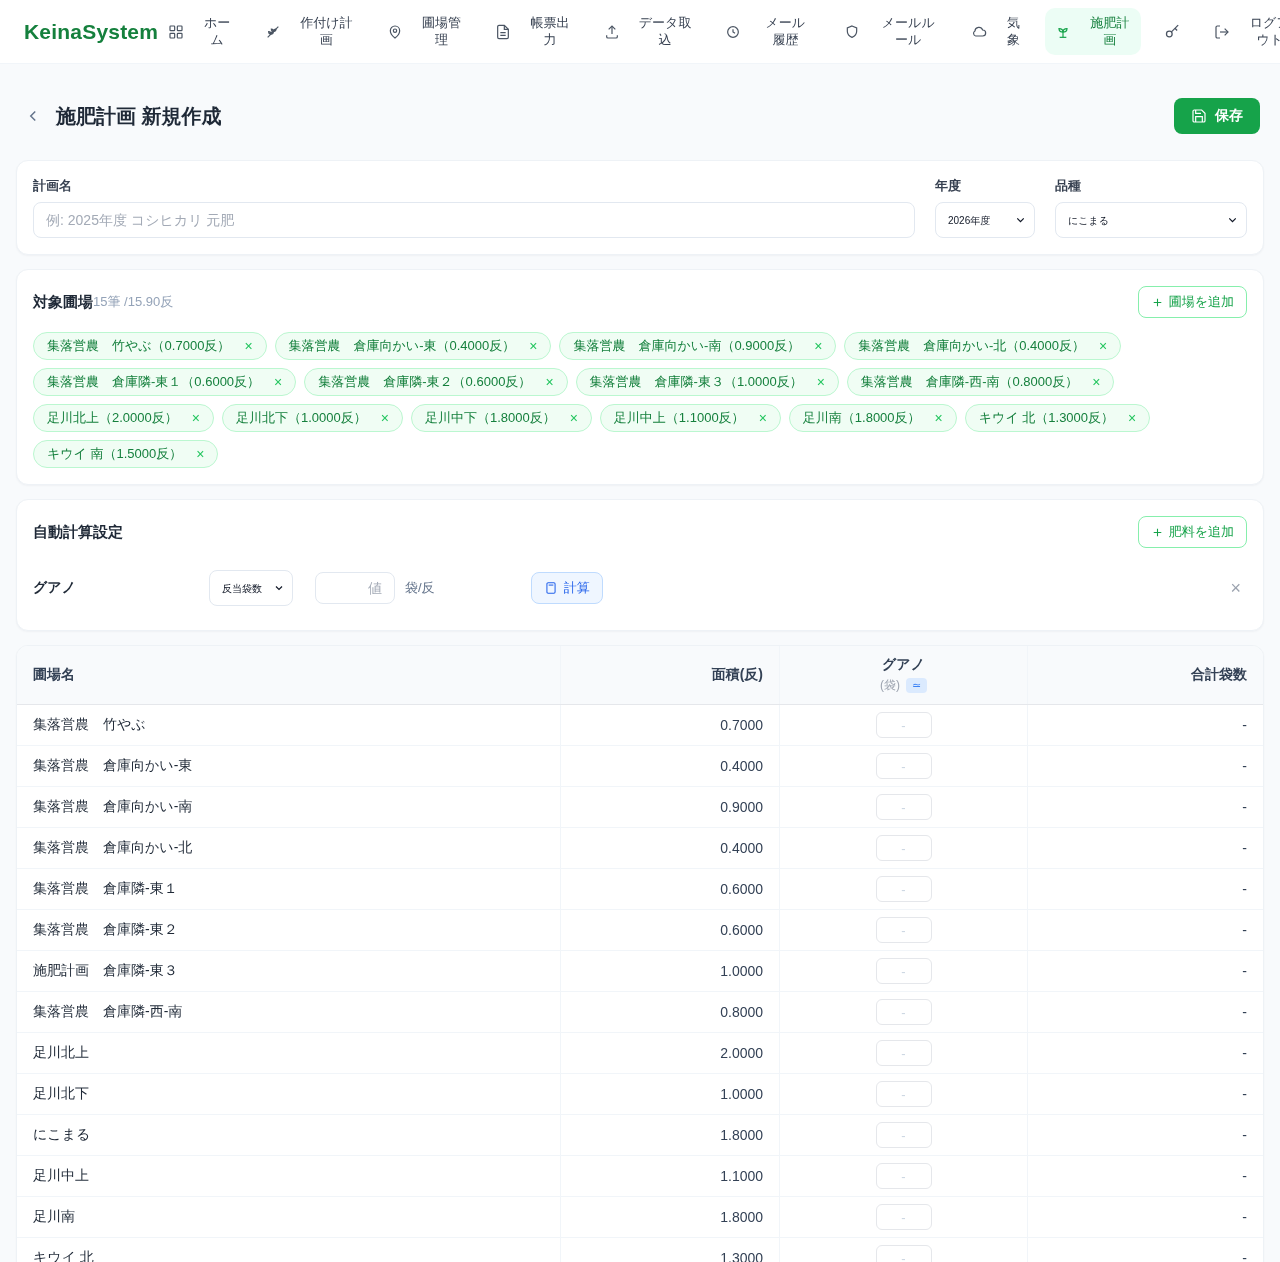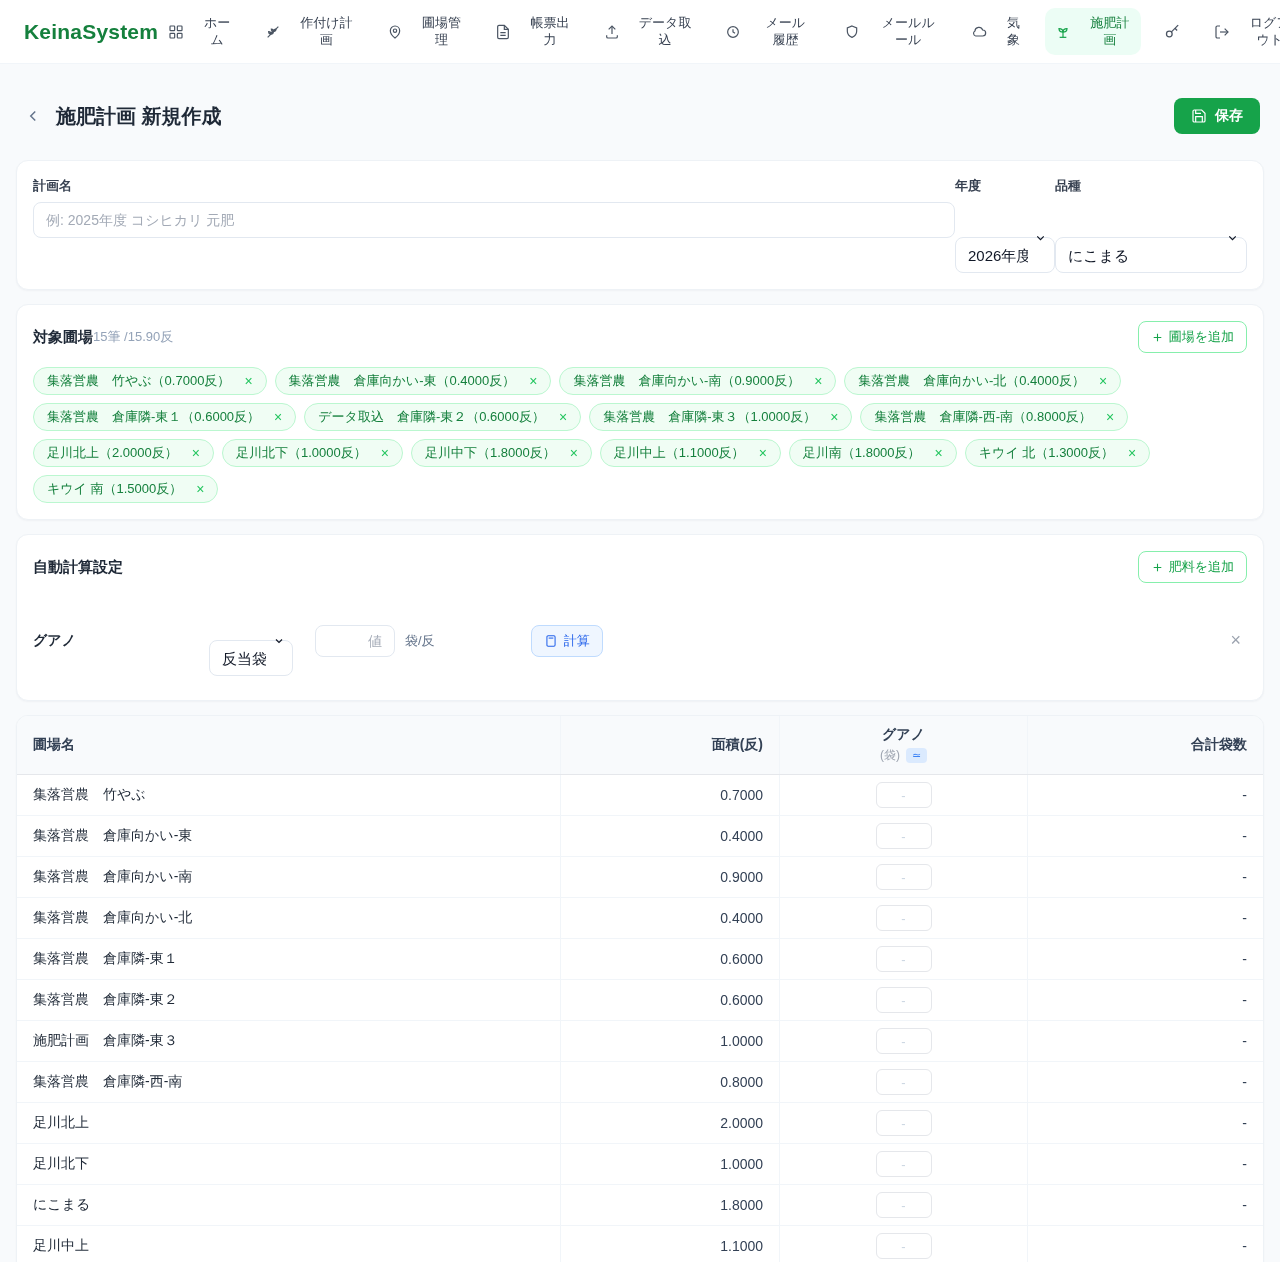"計画名" .form-row { gap: none -> 20px }
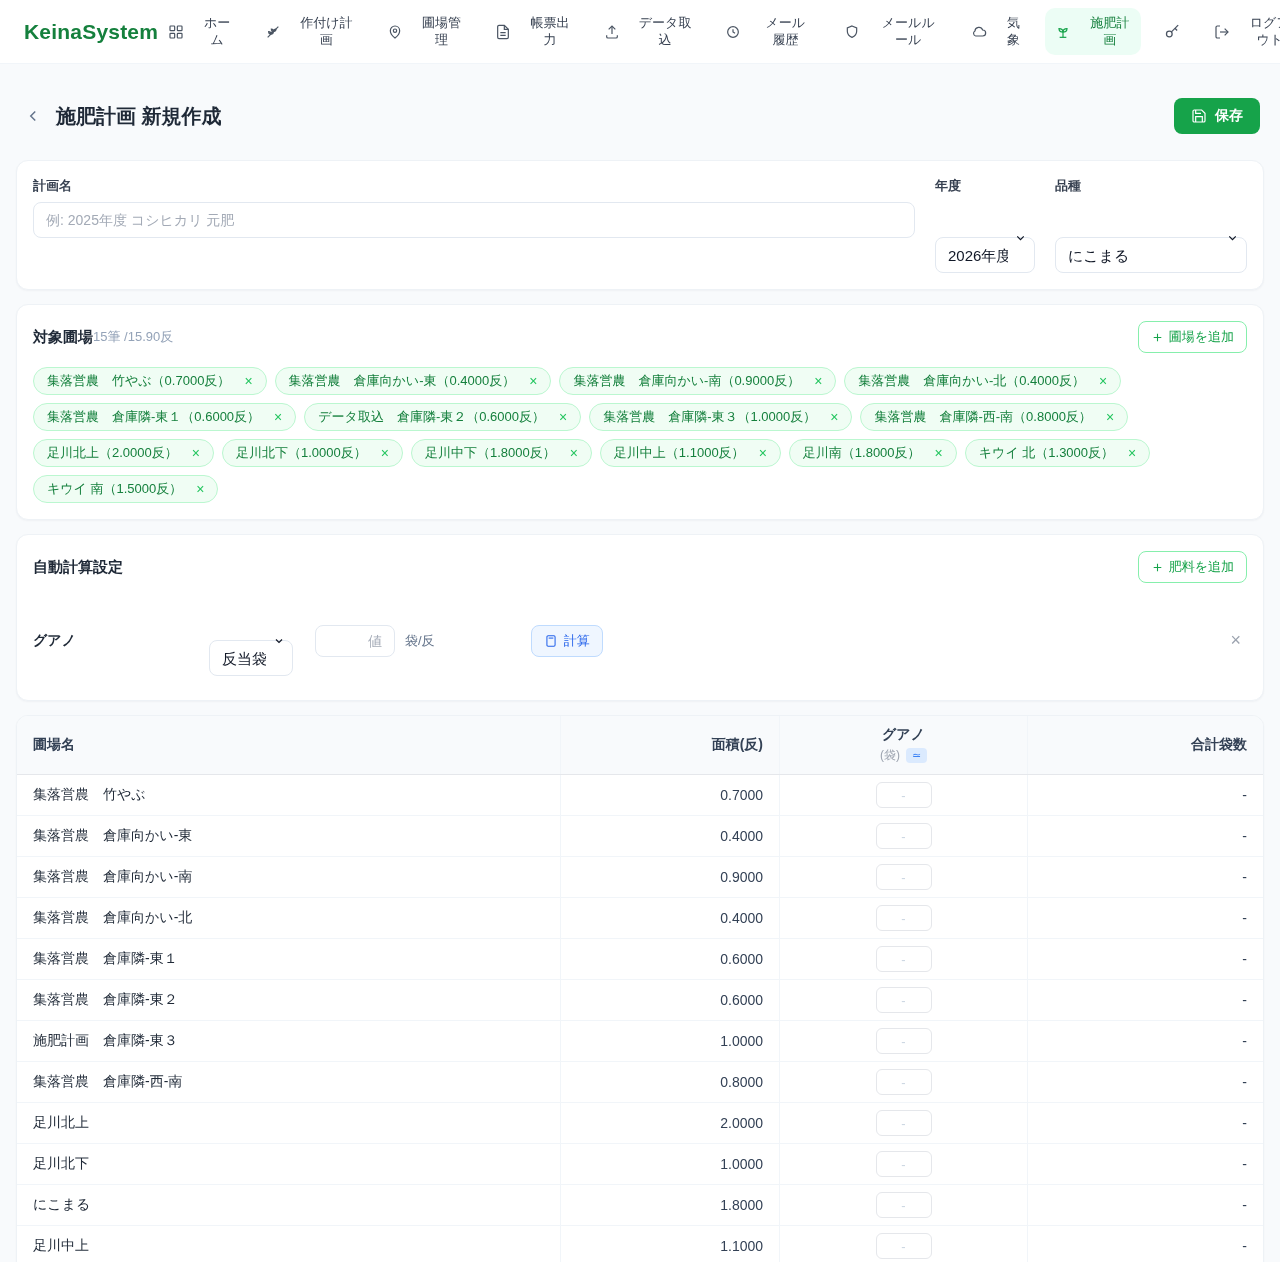"2026年度" .selwrap select { font-size: 15px -> 10px; margin-top: 35px -> none }
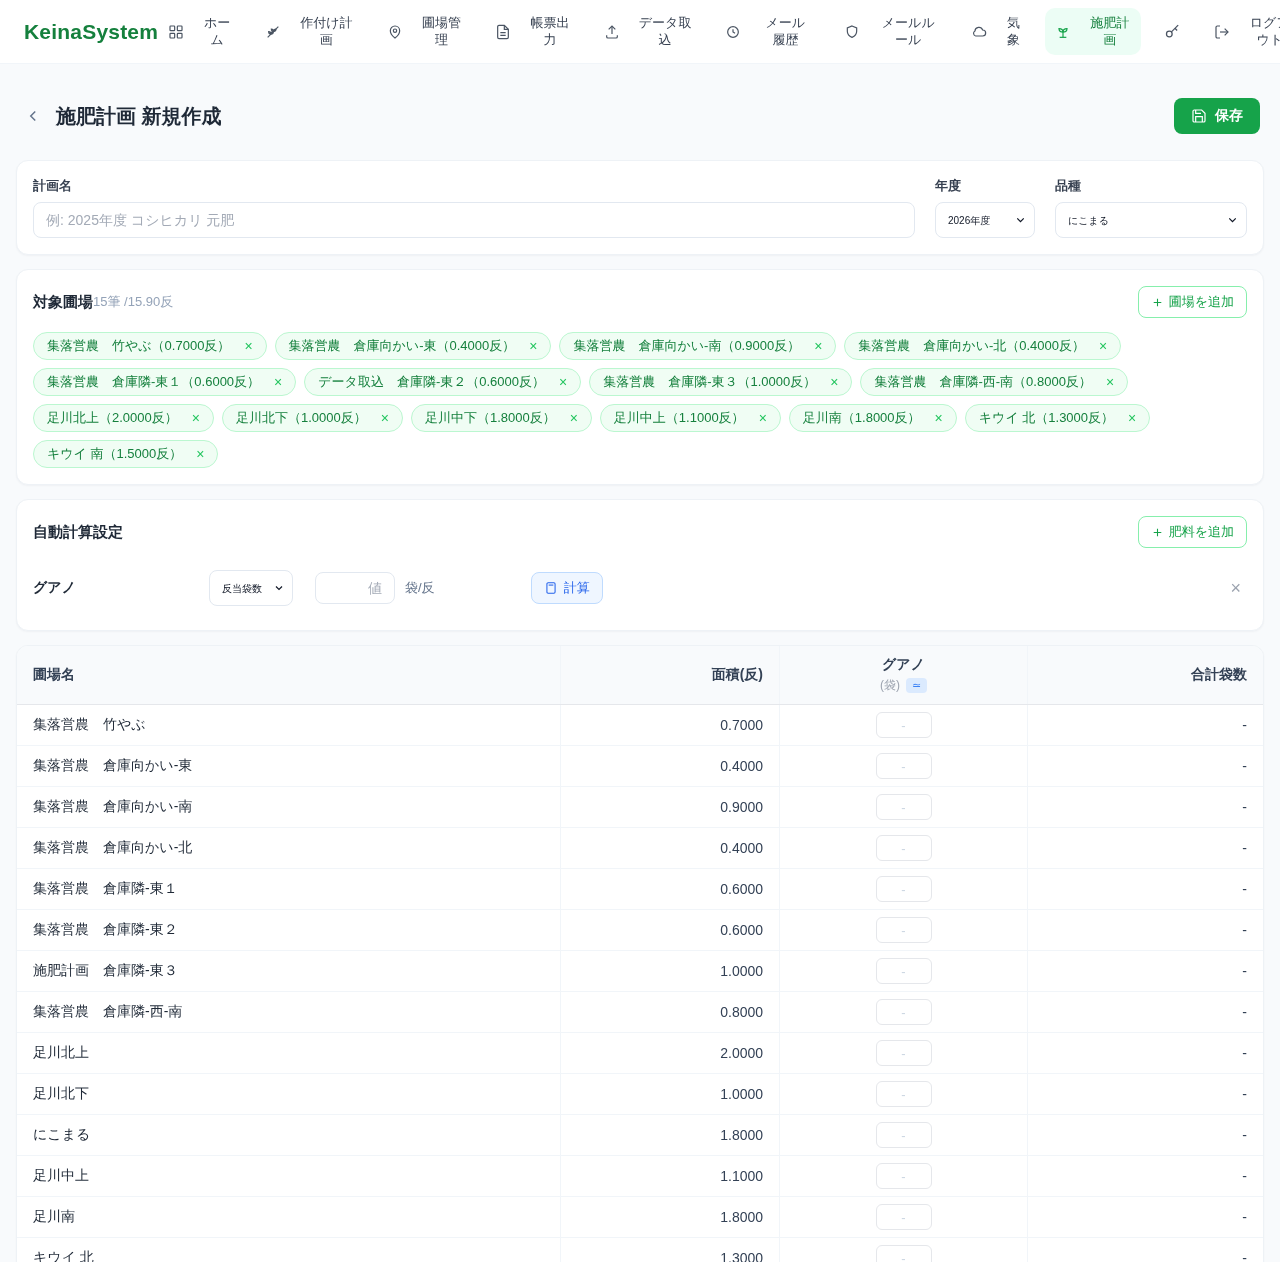"データ取込 倉庫隣-東２（0.6000反）" span { text: データ取込 -> 集落営農 }
